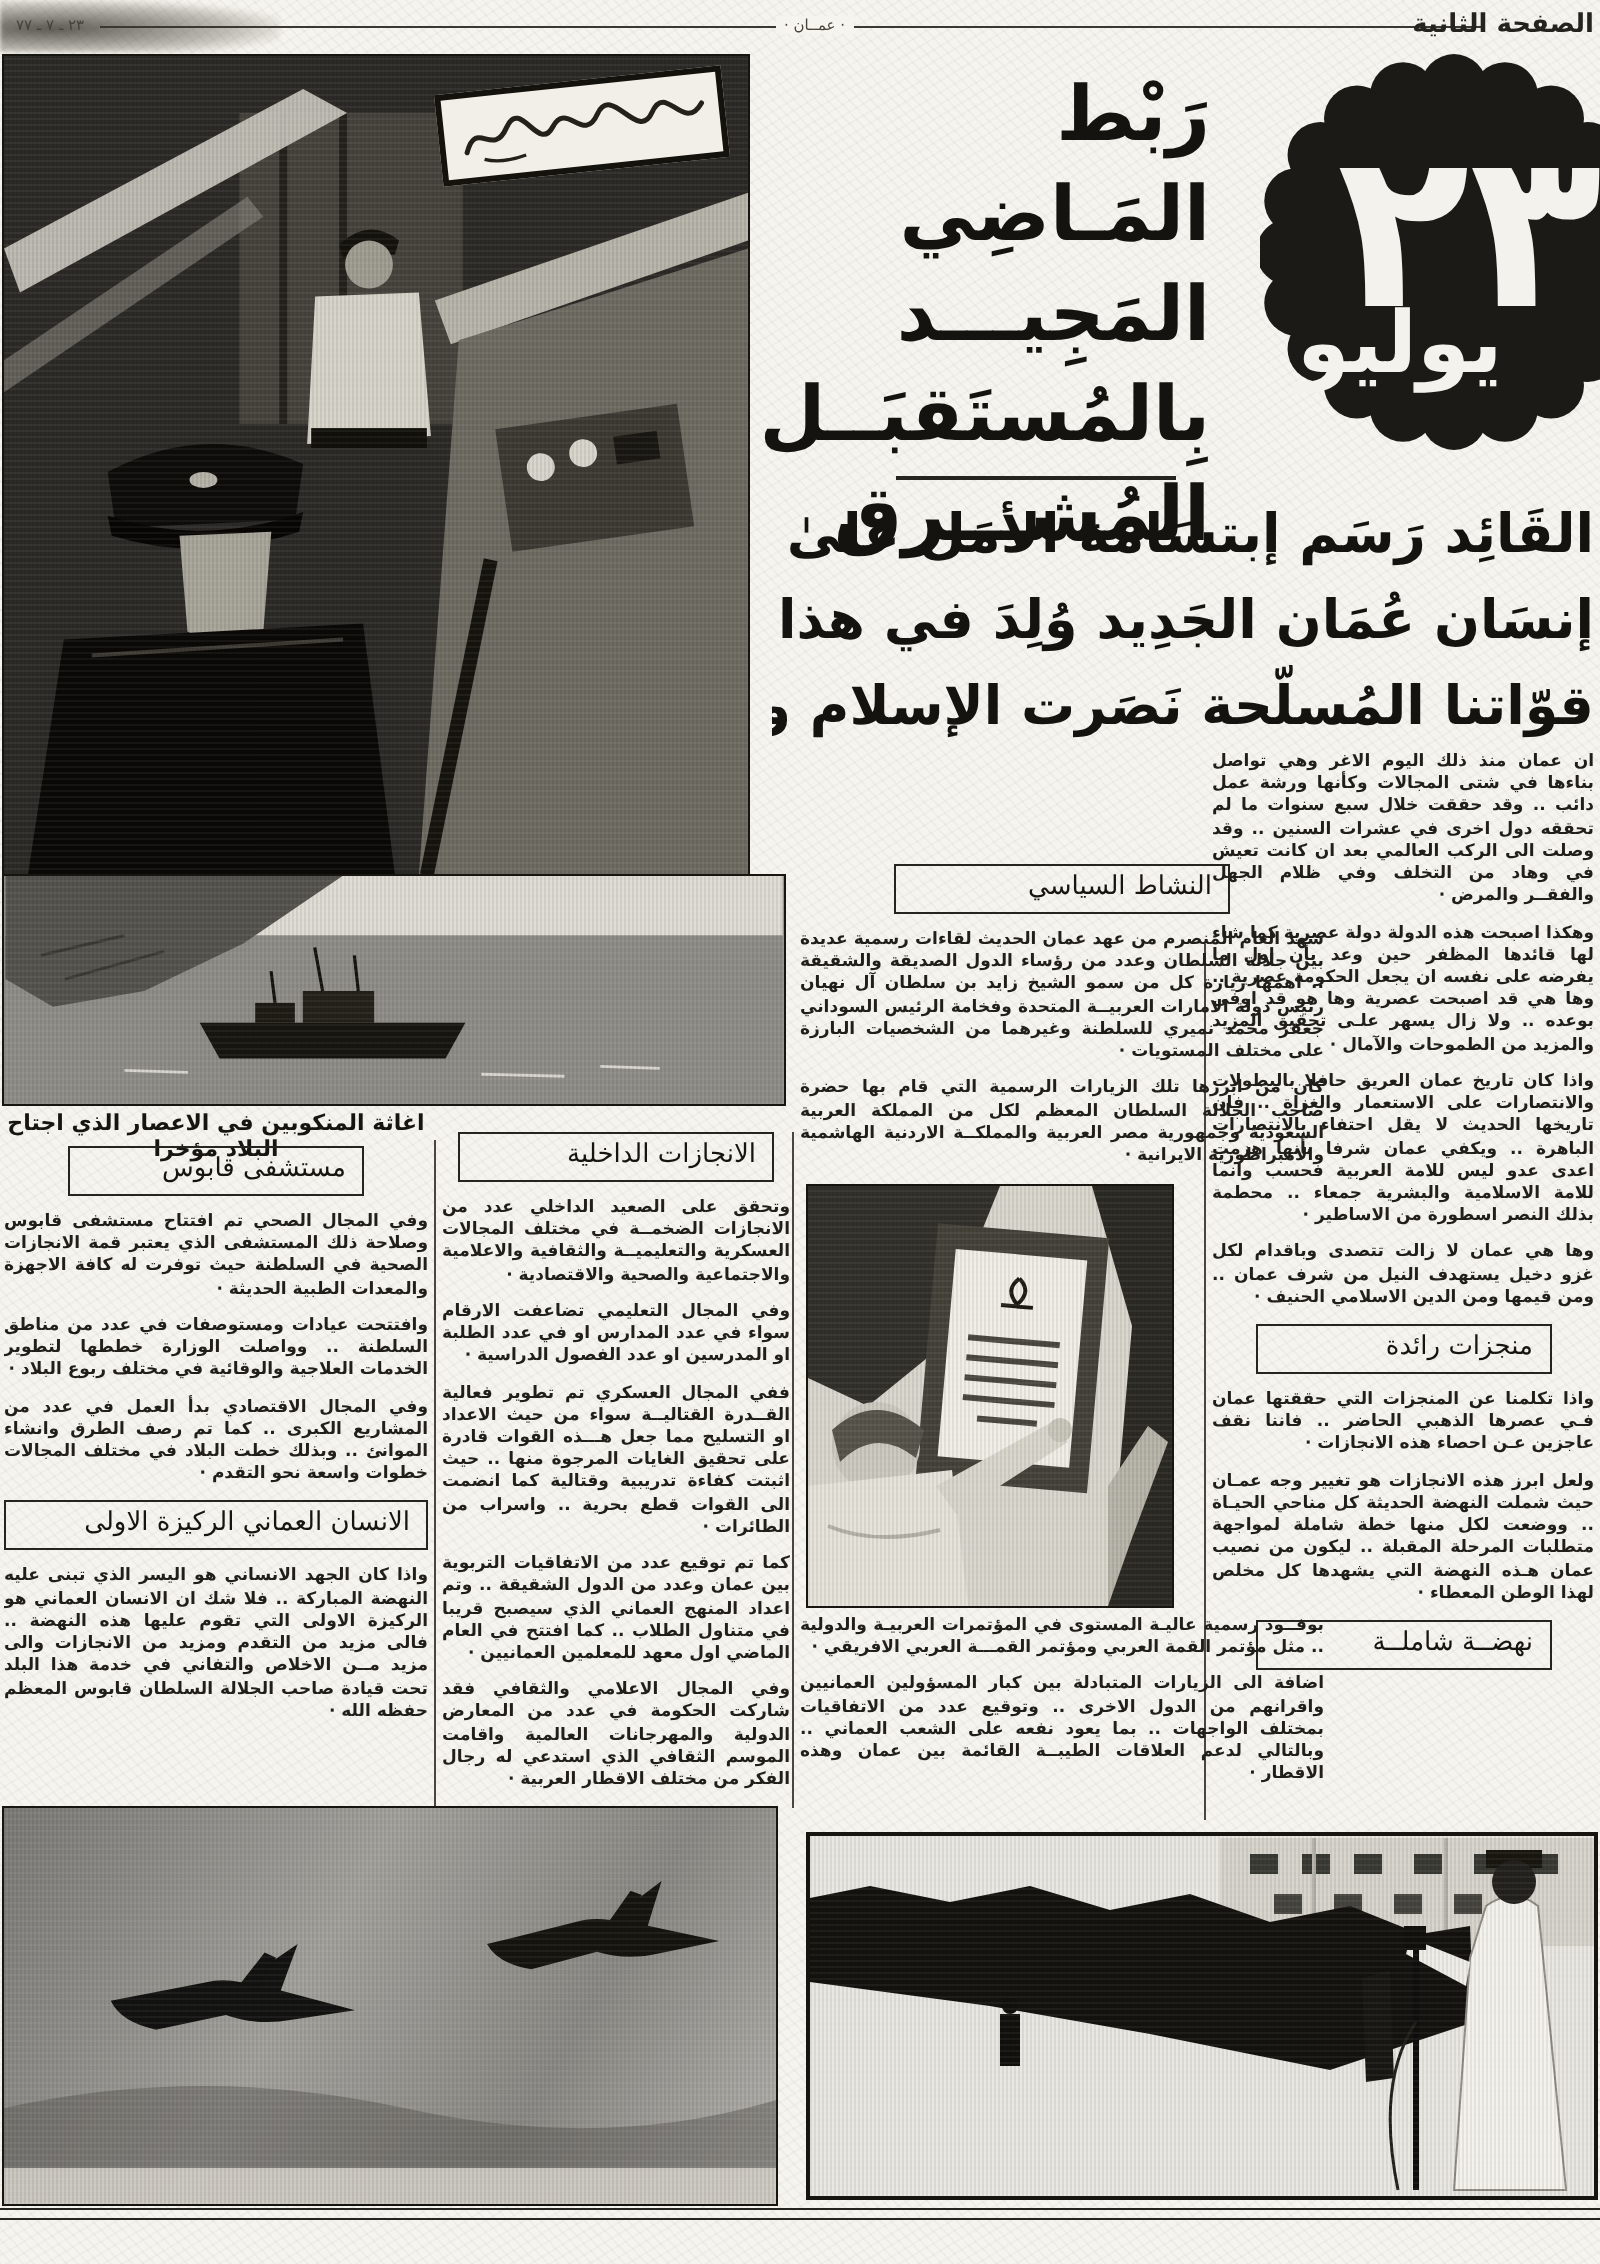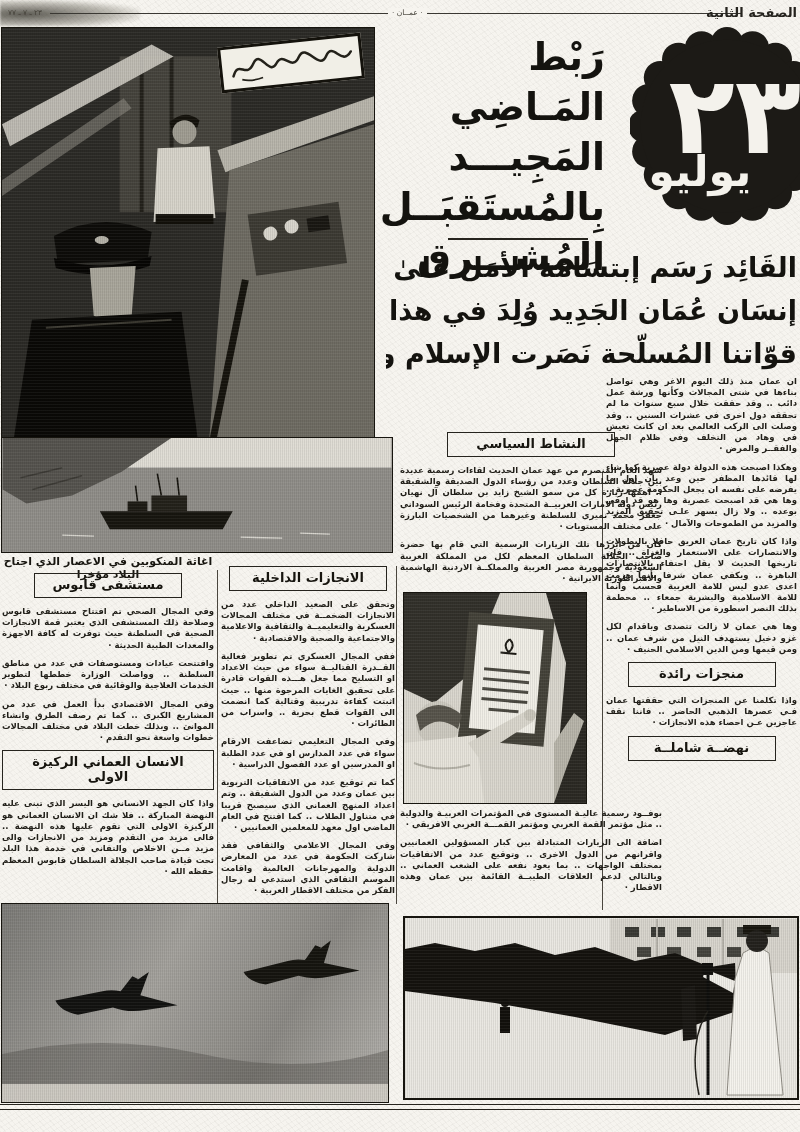"النشاط السياسي" .boxhdr { font-weight: bold -> normal; text-align: center -> none }
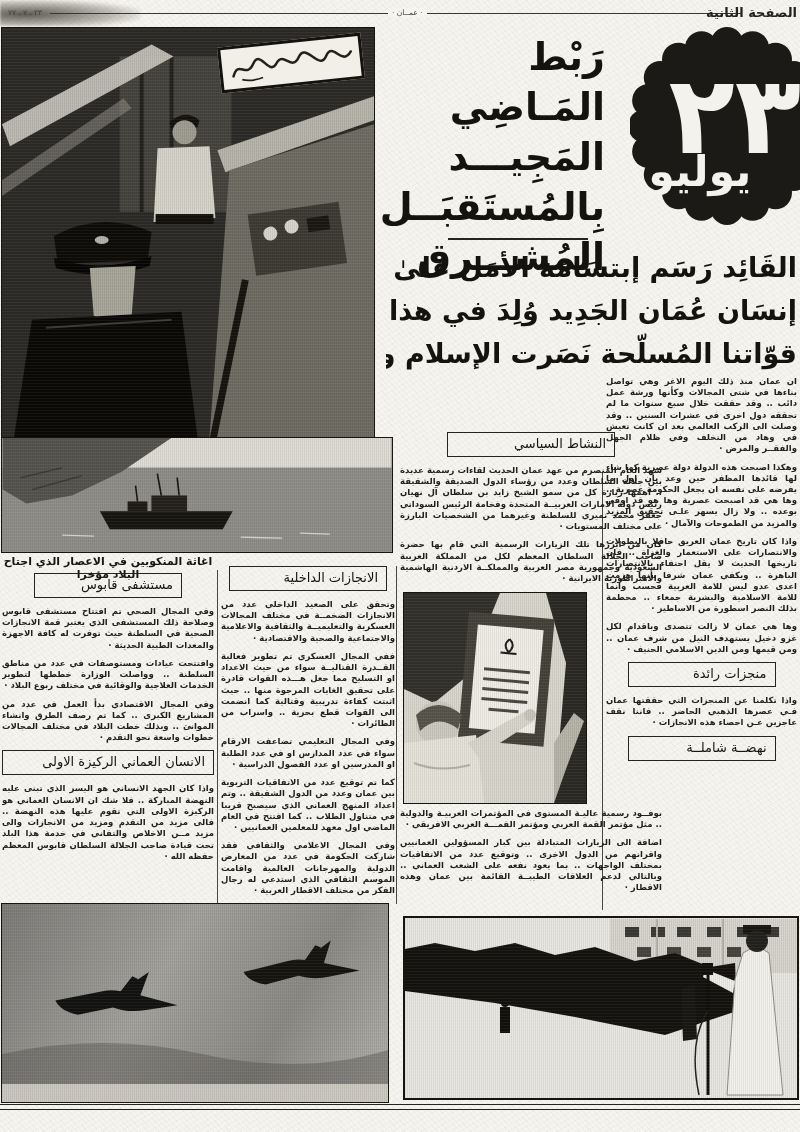"ففي المجال العسكري تم تطوير" p { order: before "وفي المجال التعليمي تضاعفت الارقام" -> after "وفي المجال التعليمي تضاعفت الارقام" }
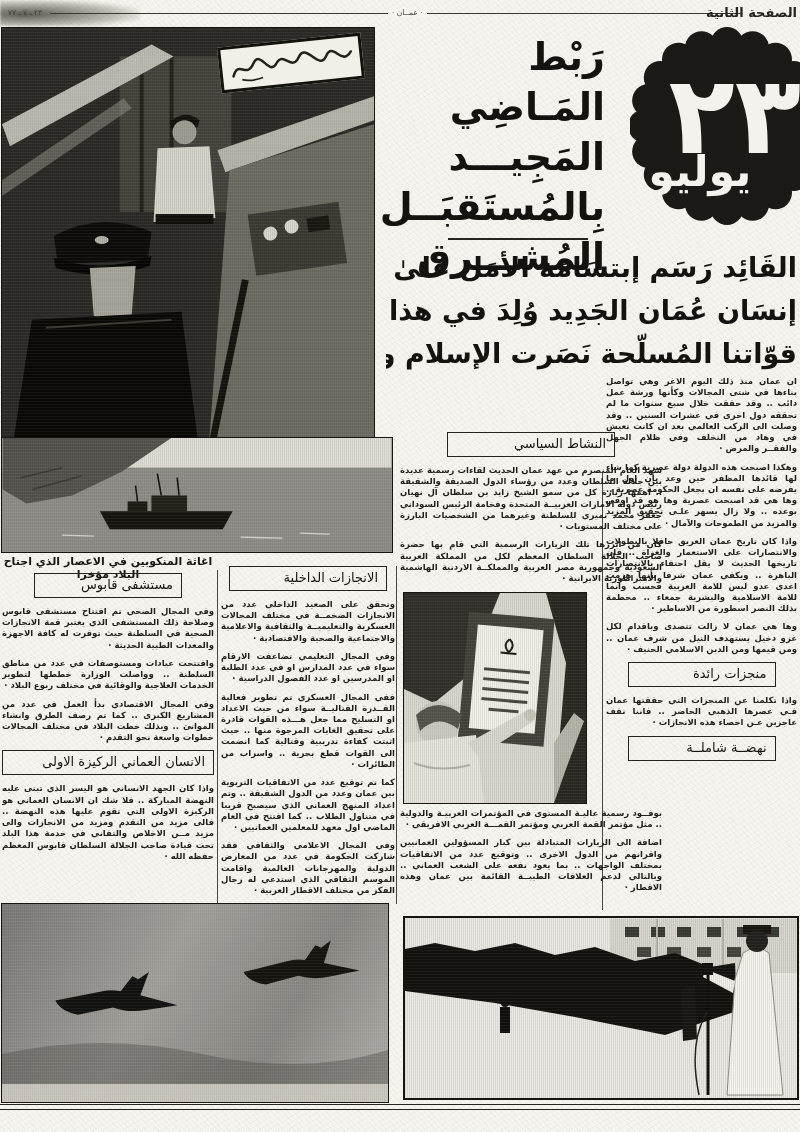"ولعل ابرز هذه الانجازات هو" p { html: none -> <p>ولعل ابرز هذه الانجازات هو تغيير وجه عمـان حيث شملت النهضة الحديثة كل مناحي الحيـاة .. ووضعت لكل منها خطة شاملة لمواجهة متطلبات المرحلة المقبلة .. ليكون من نصيب عمان هـذه النهضة التي يشهدها كل مخلص لهذا الوطن المعطاء ·</p> }
